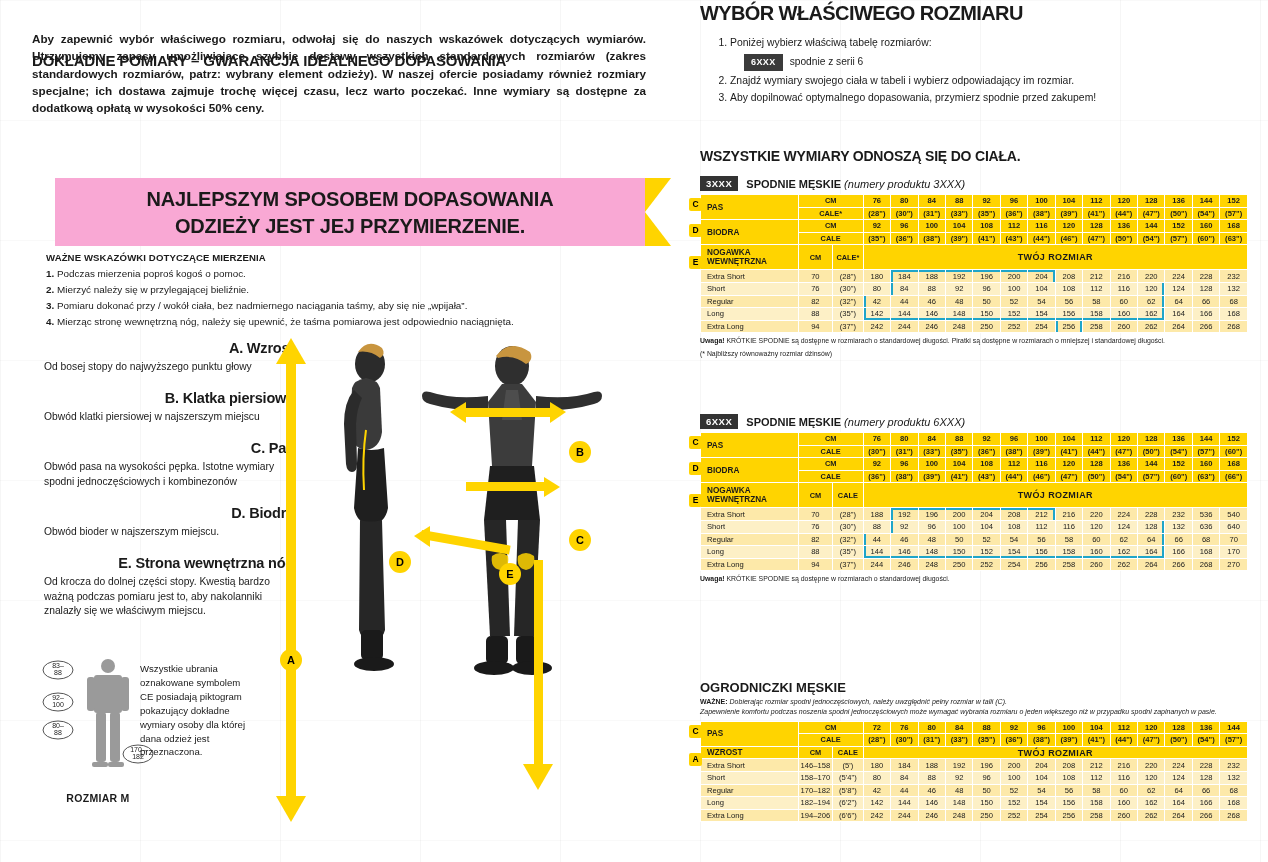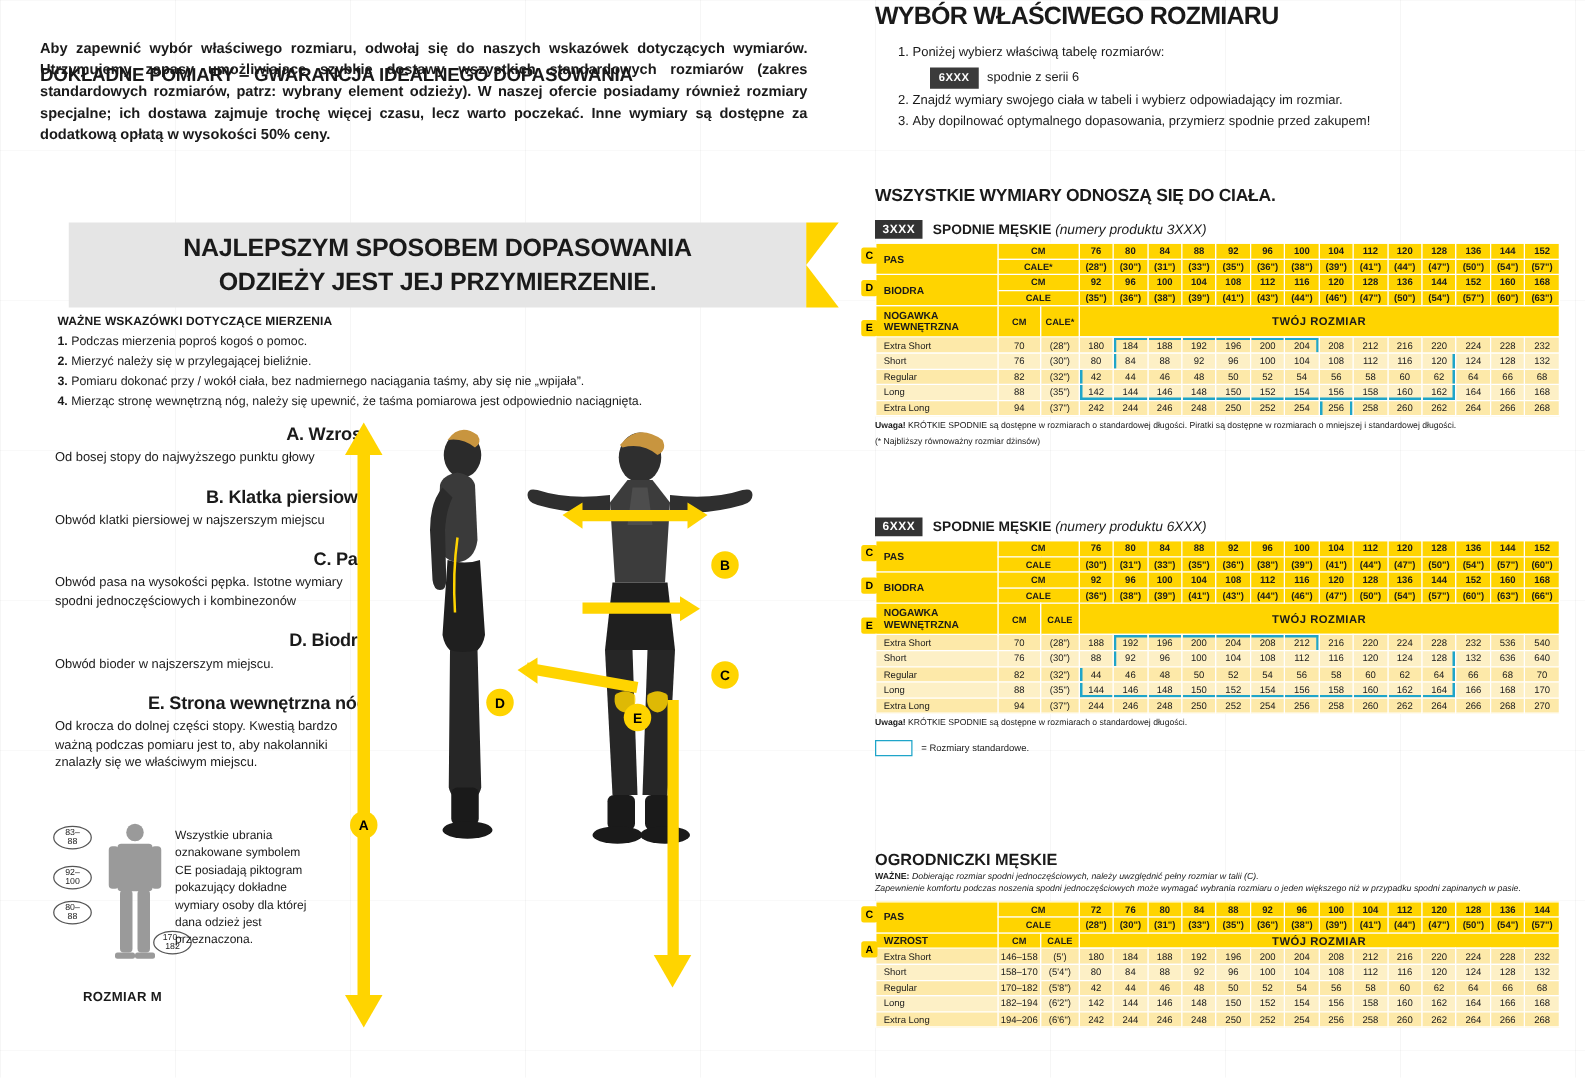"NAJLEPSZYM SPOSOBEM DOPASOWANIA" .banner { background: #e5e5e5 -> #f9a8d4 }
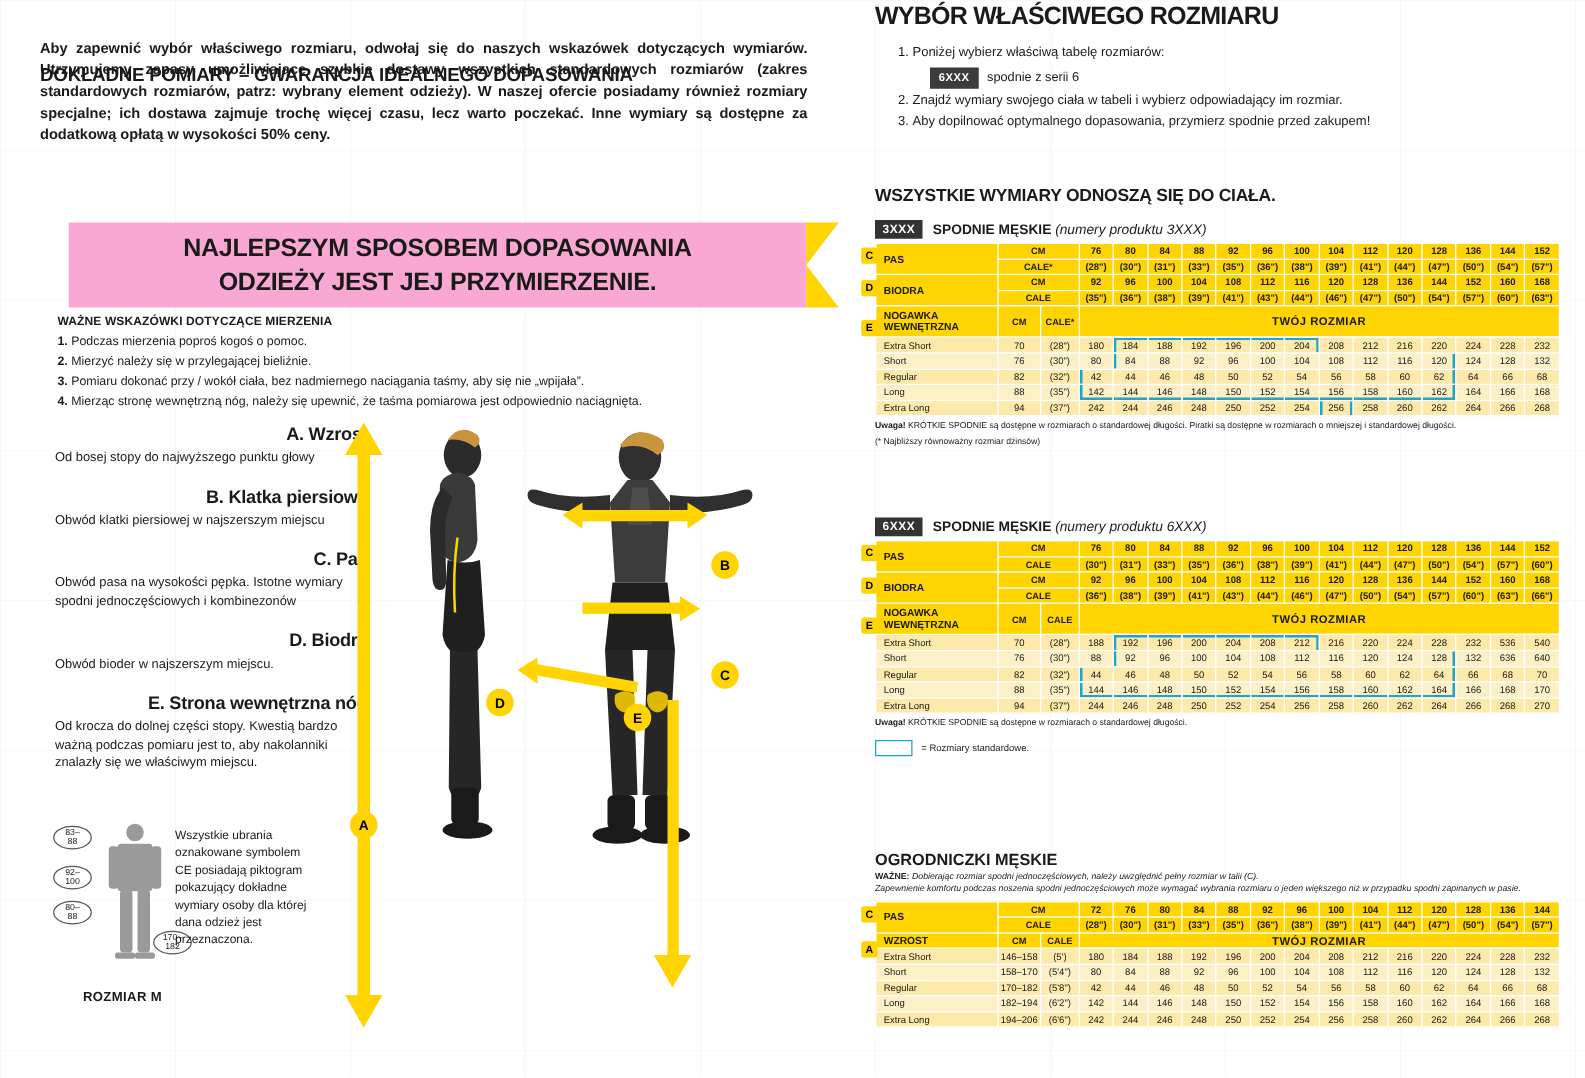"= Rozmiary standardowe." div.legend { html: <div> <span></span> <span>= Rozmiary standardowe.</span> </div> -> none }
